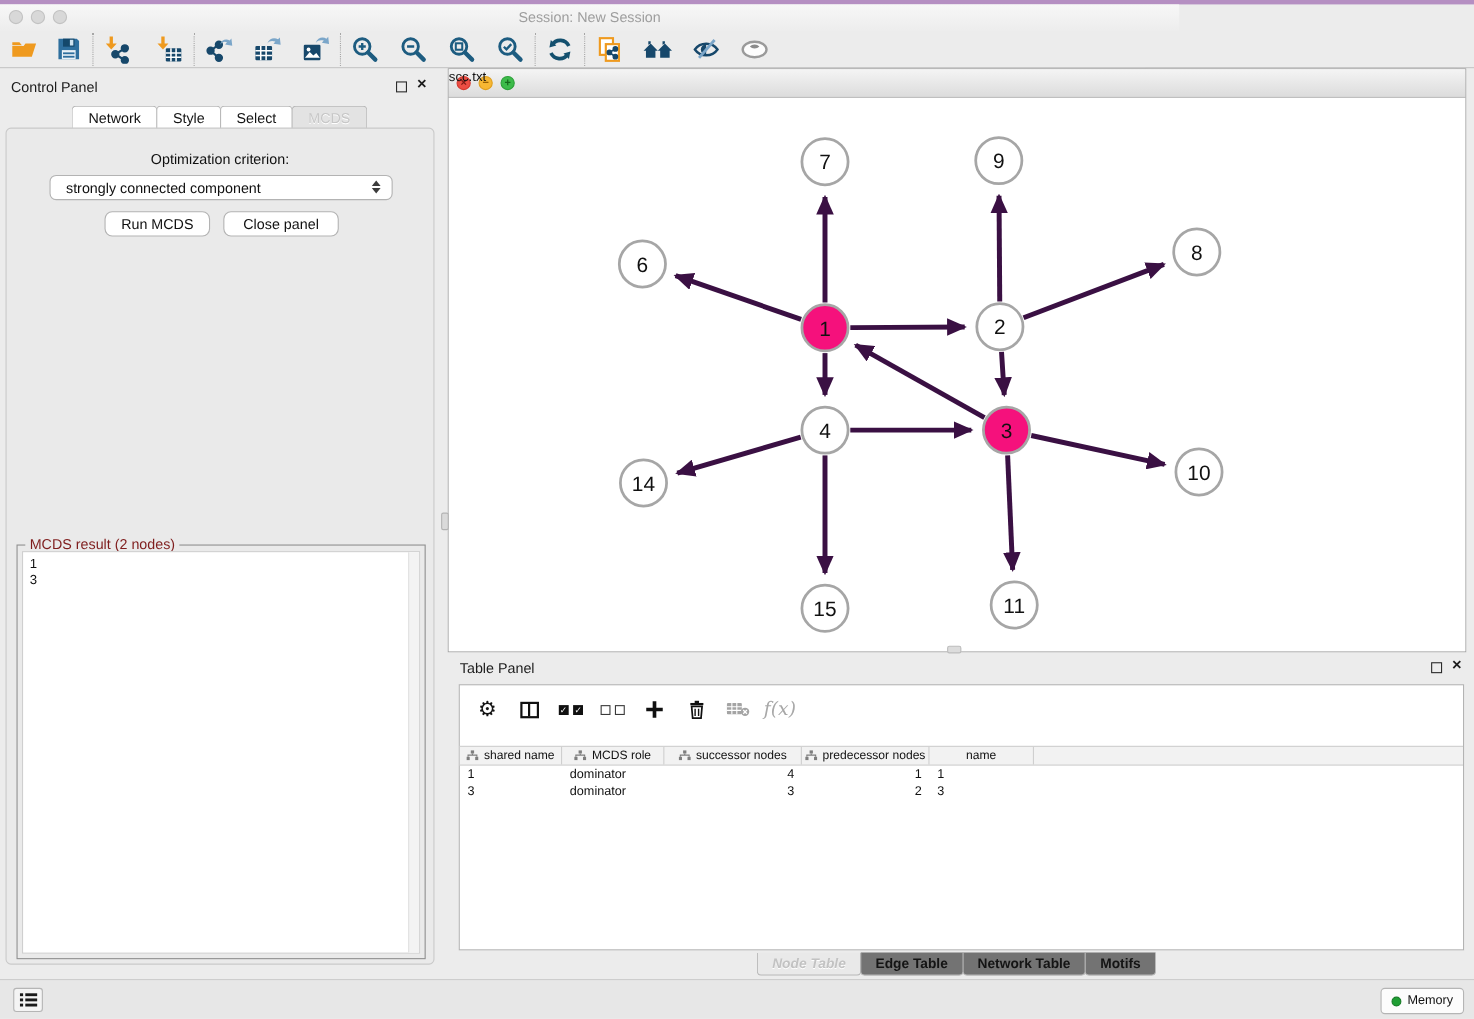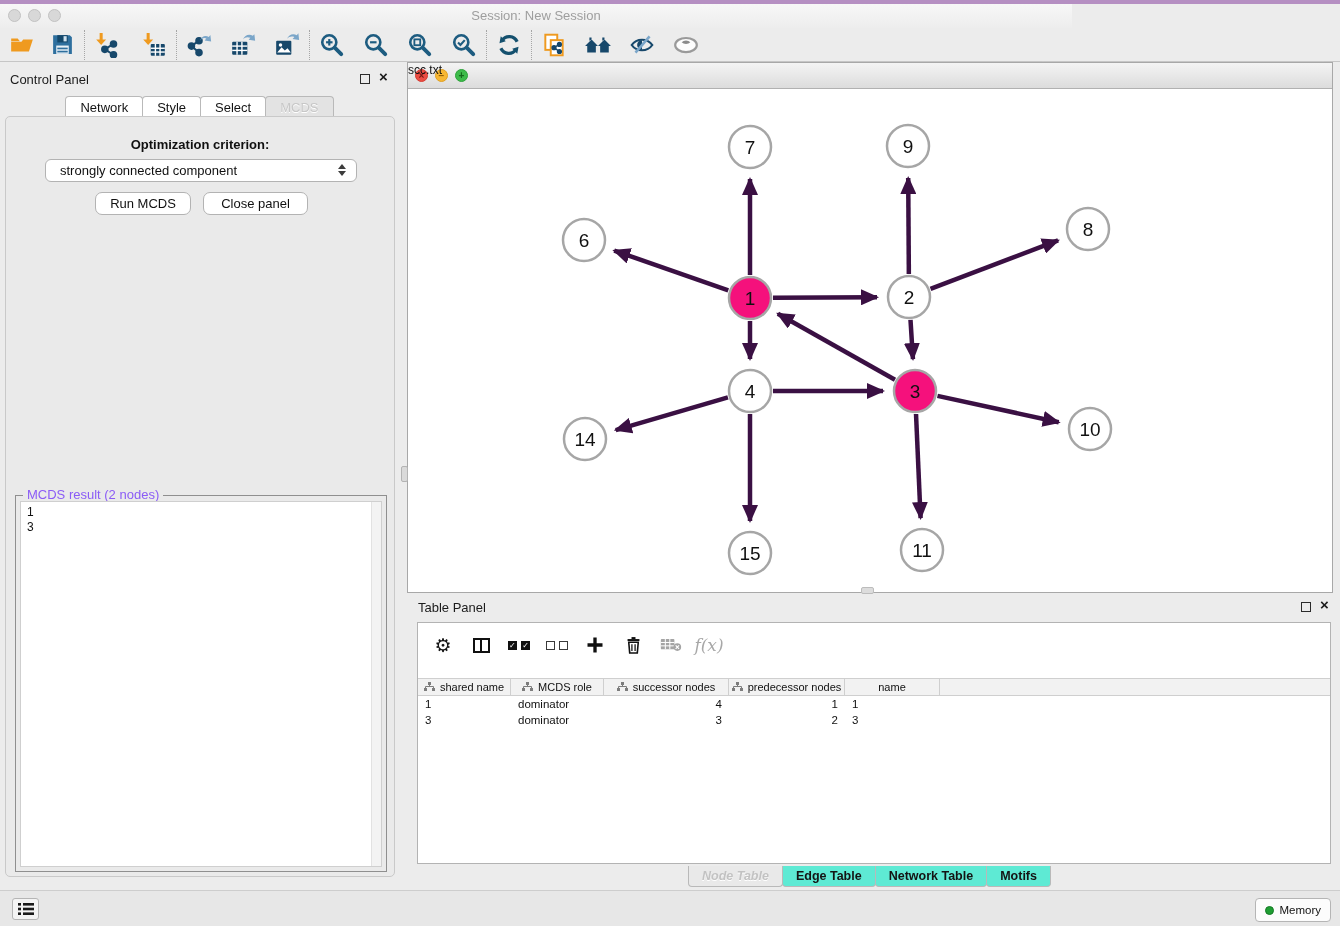"Optimization criterion:" .opt-label { font-weight: bold -> none }
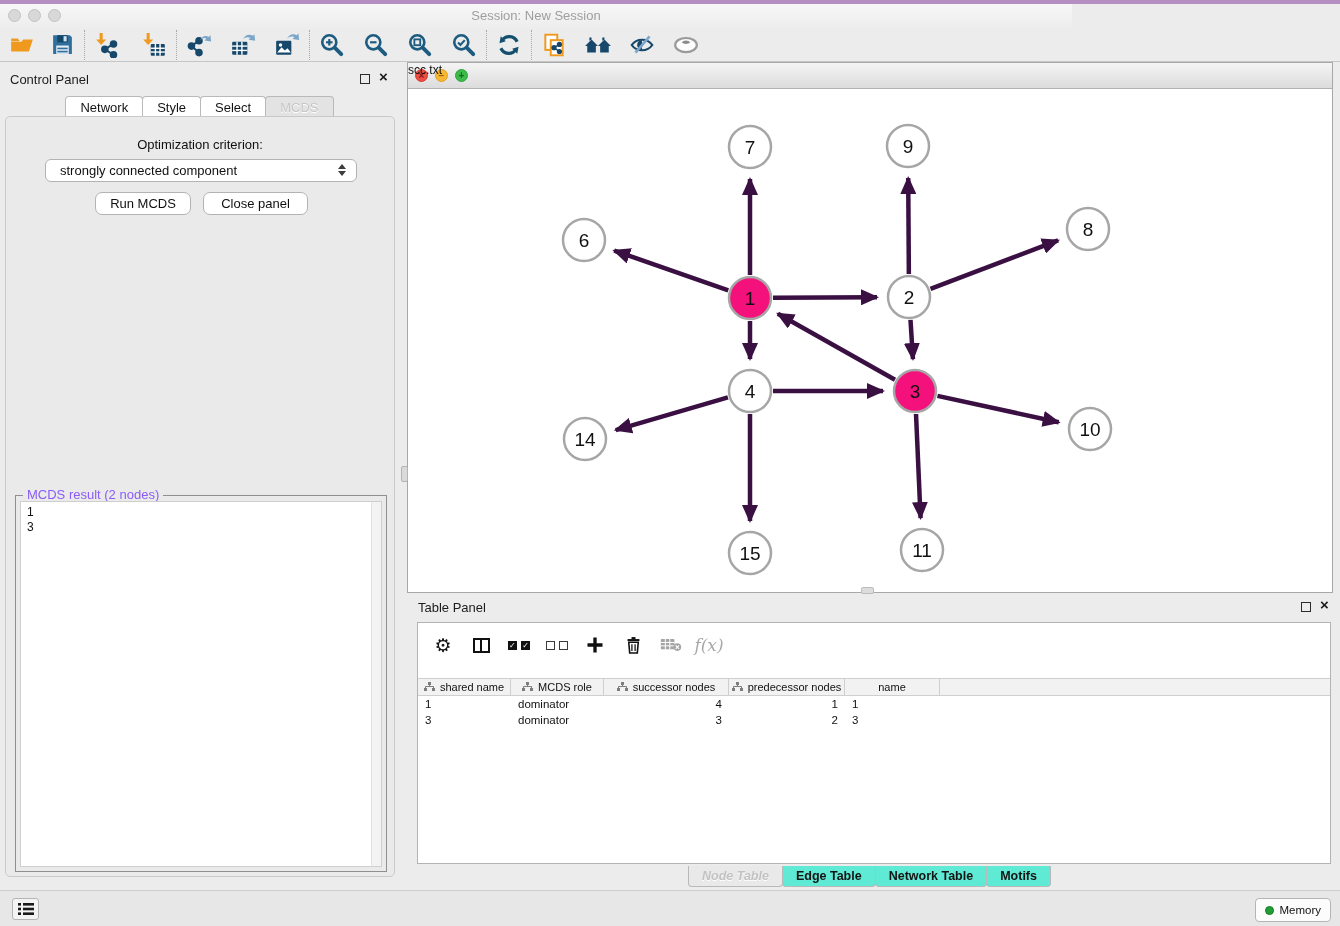"MCDS result (2 nodes)" .legend { color: #8b5cf6 -> #7f1d1d }
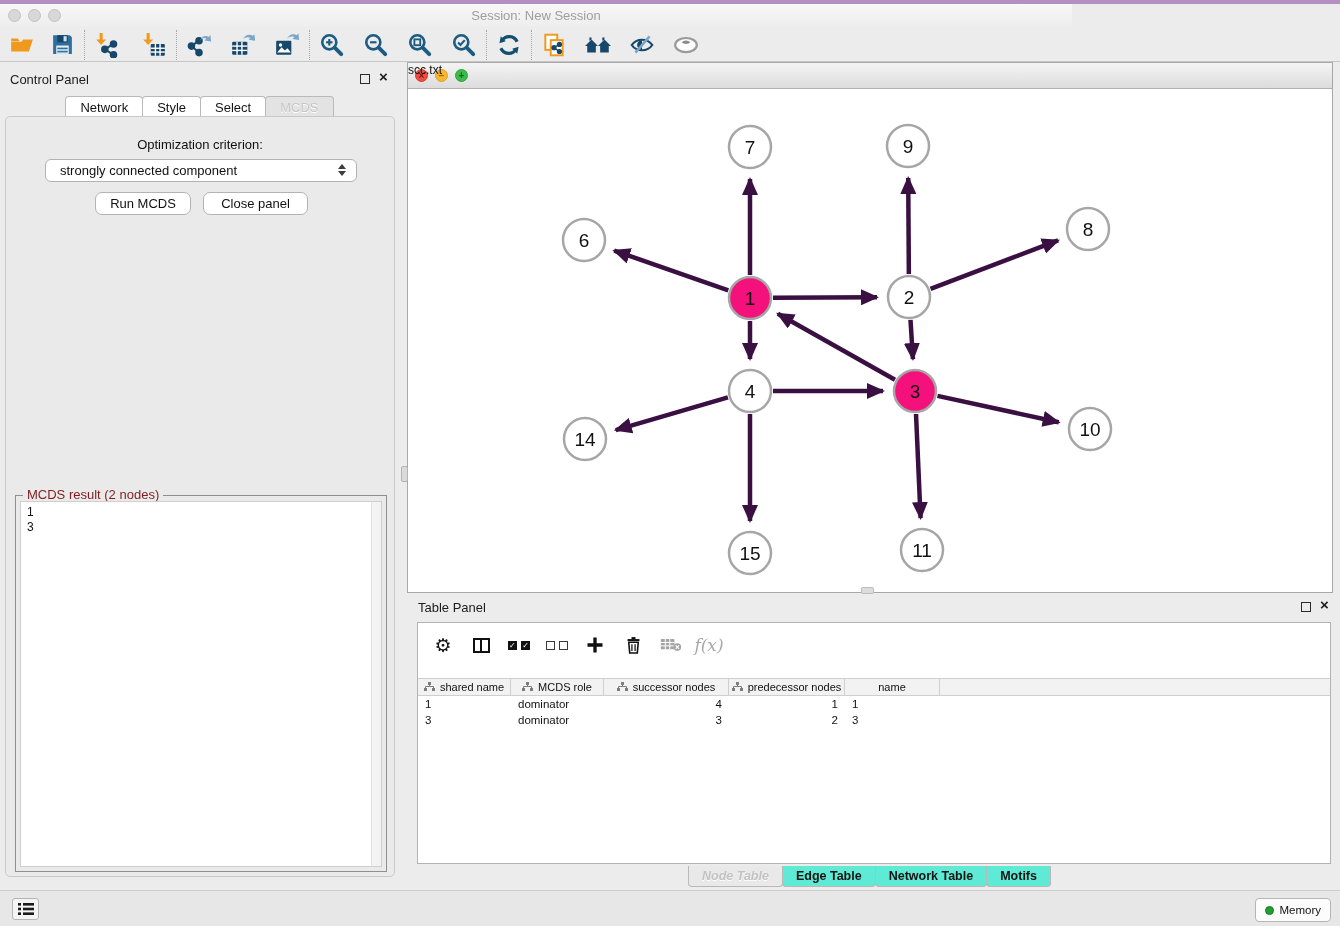"Edge Table" .btab { background: #5eead4 -> #737373 }
